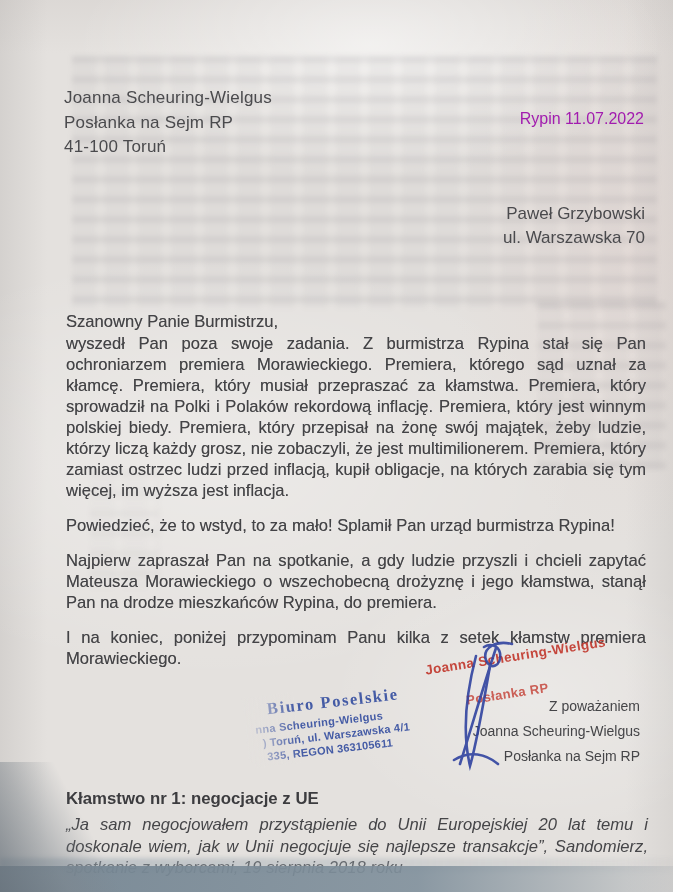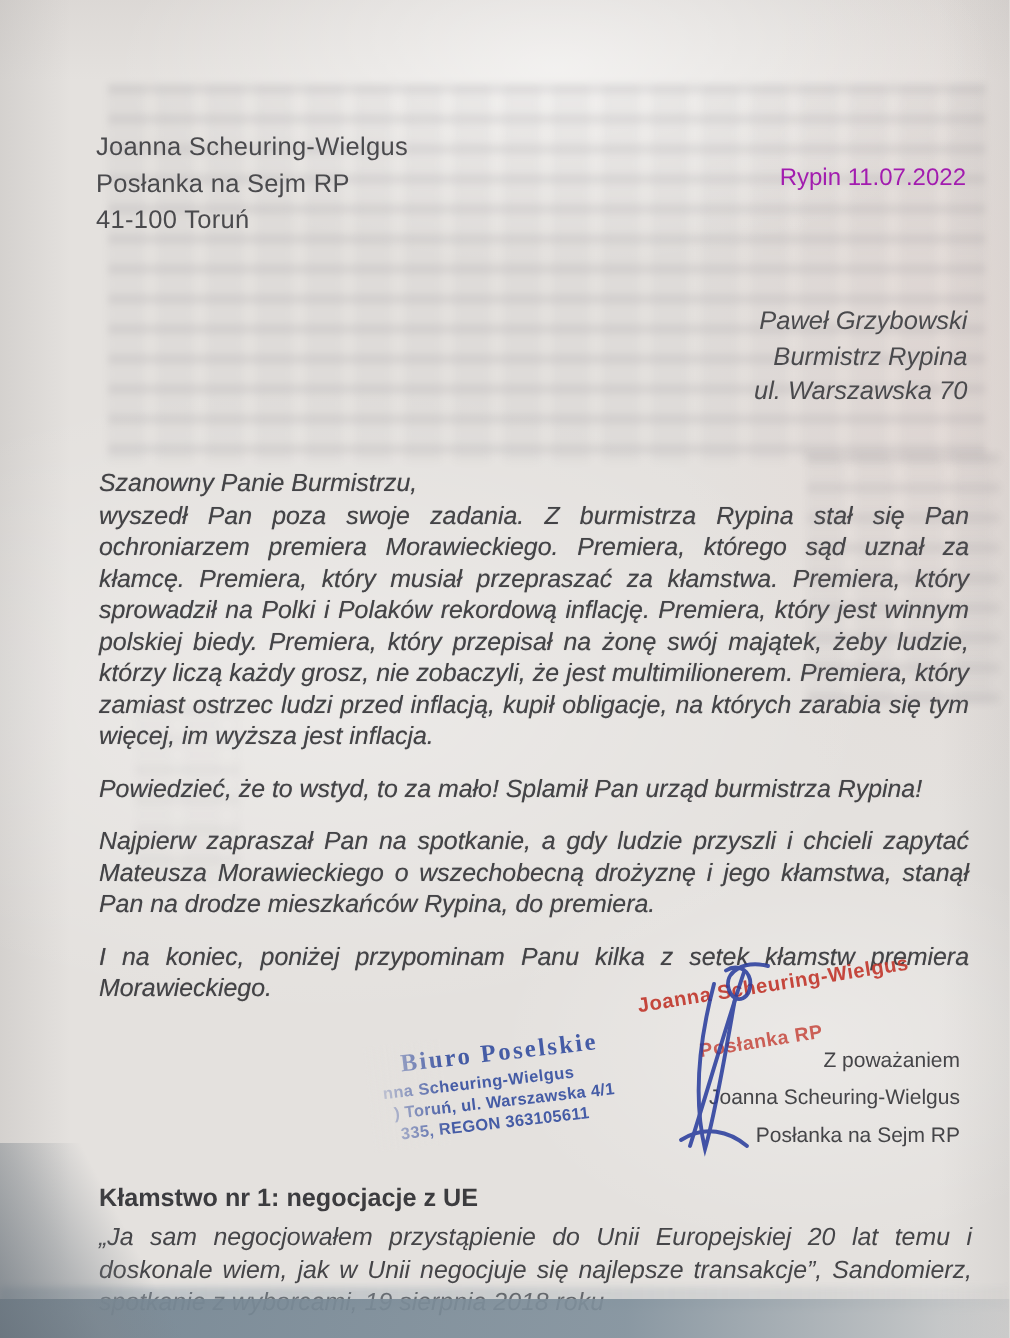"Paweł Grzybowski" .recipient { font-style: italic -> none }
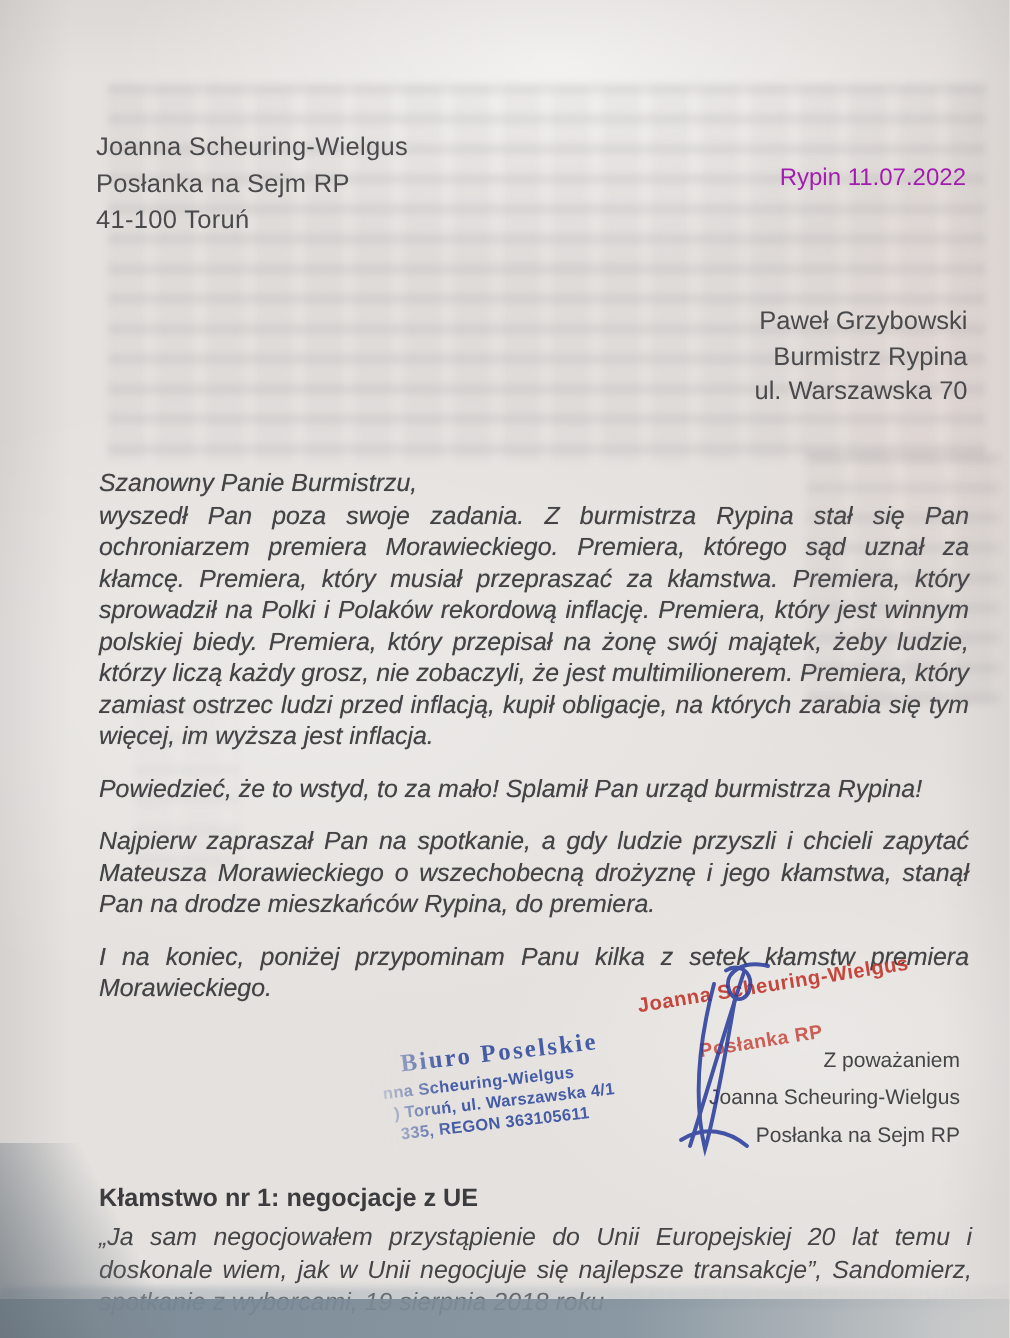"Burmistrz Rypina" div { html: <div>Burmistrz Rypina</div> -> none }
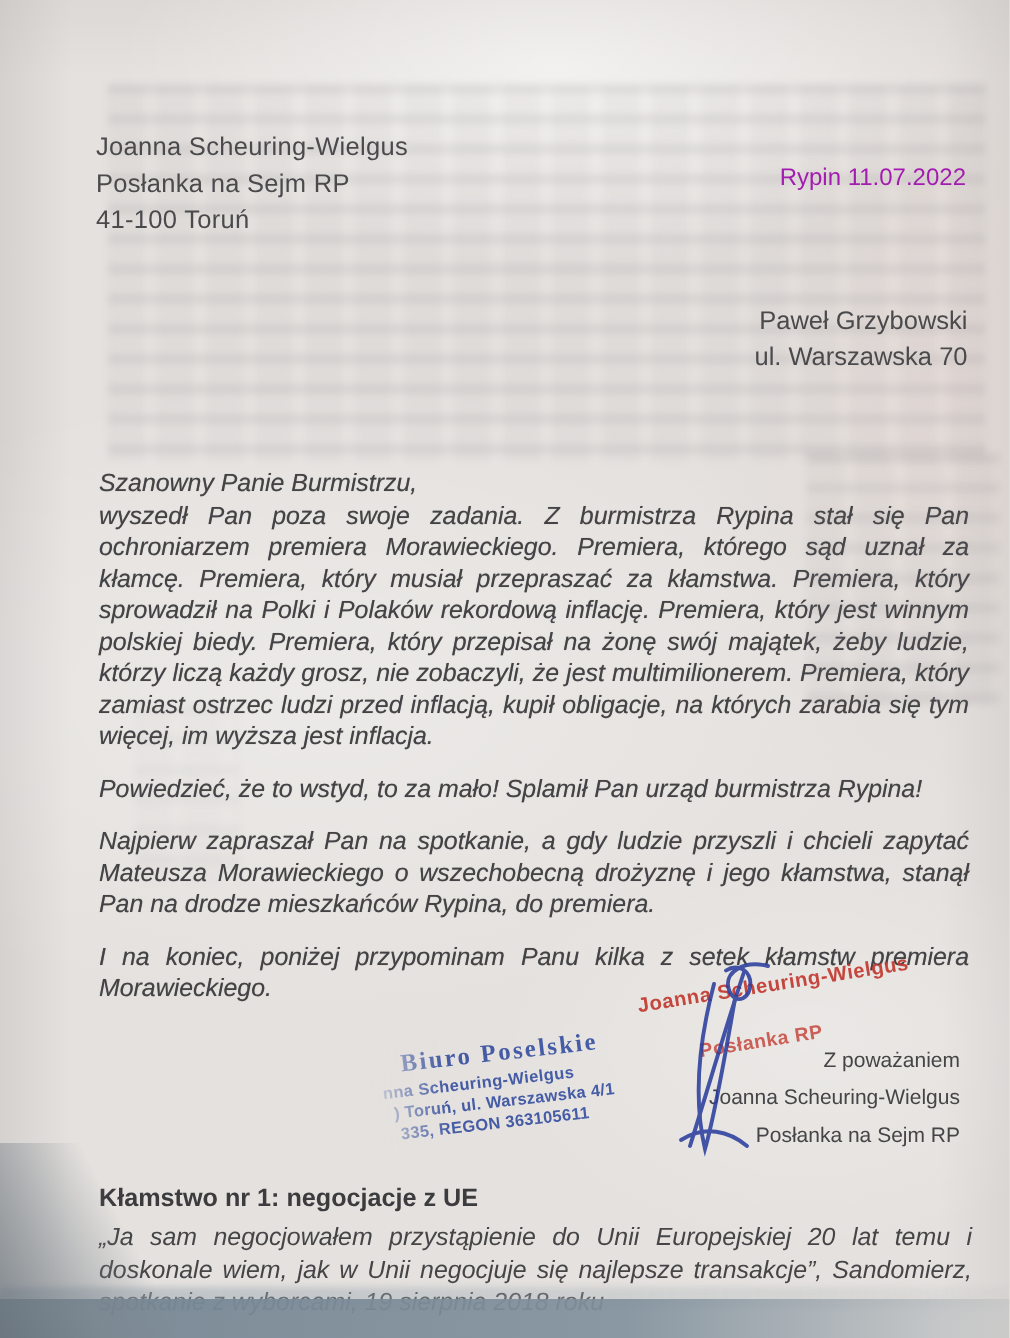"Szanowny Panie Burmistrzu," .body-text { font-style: italic -> none }
